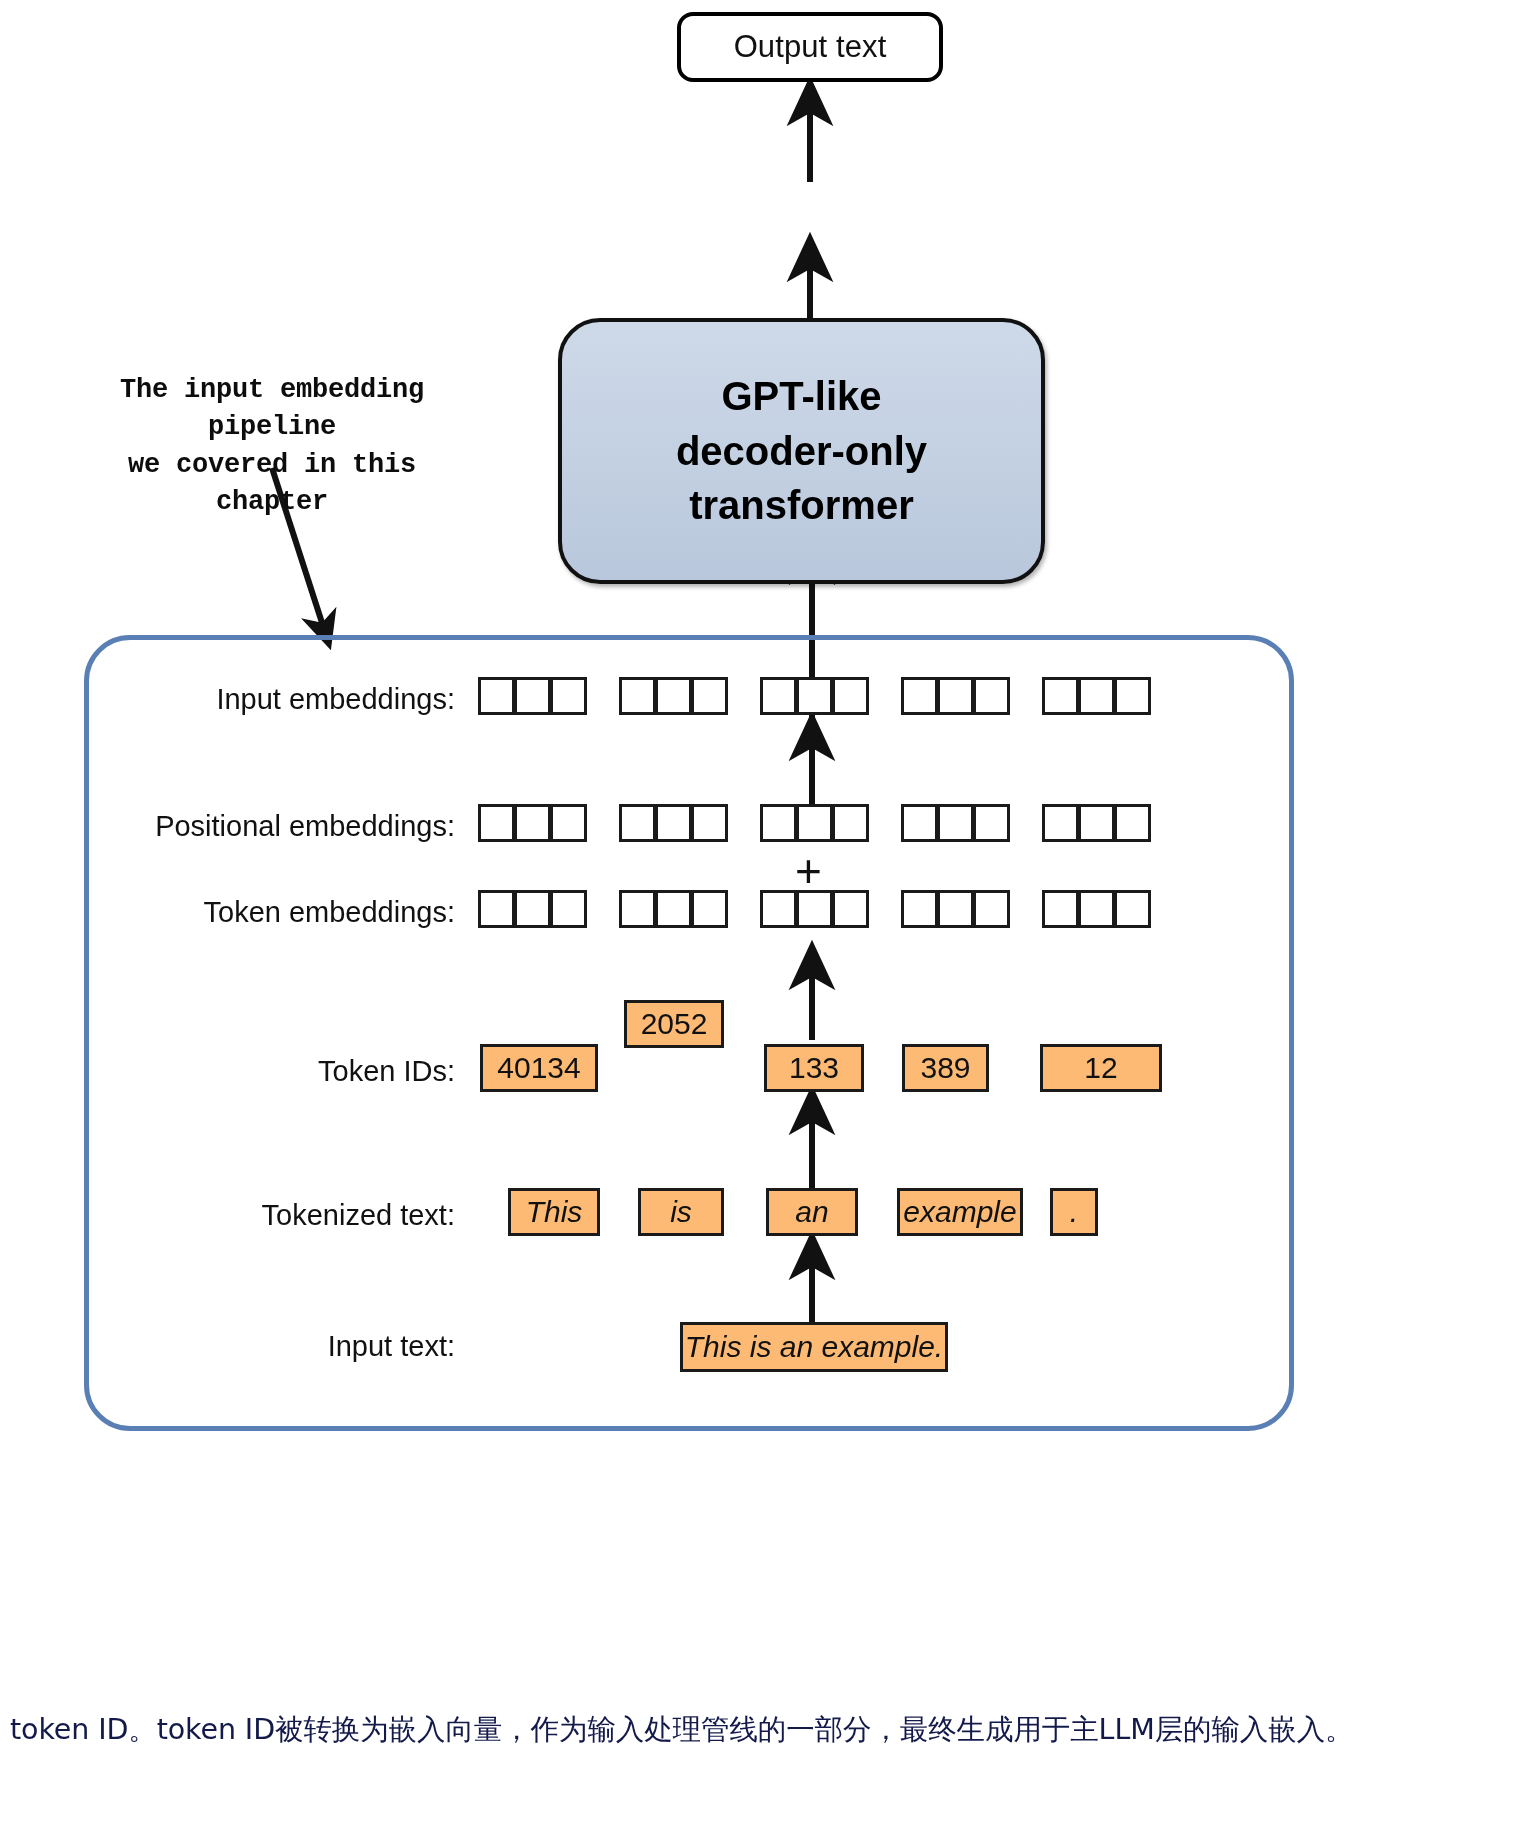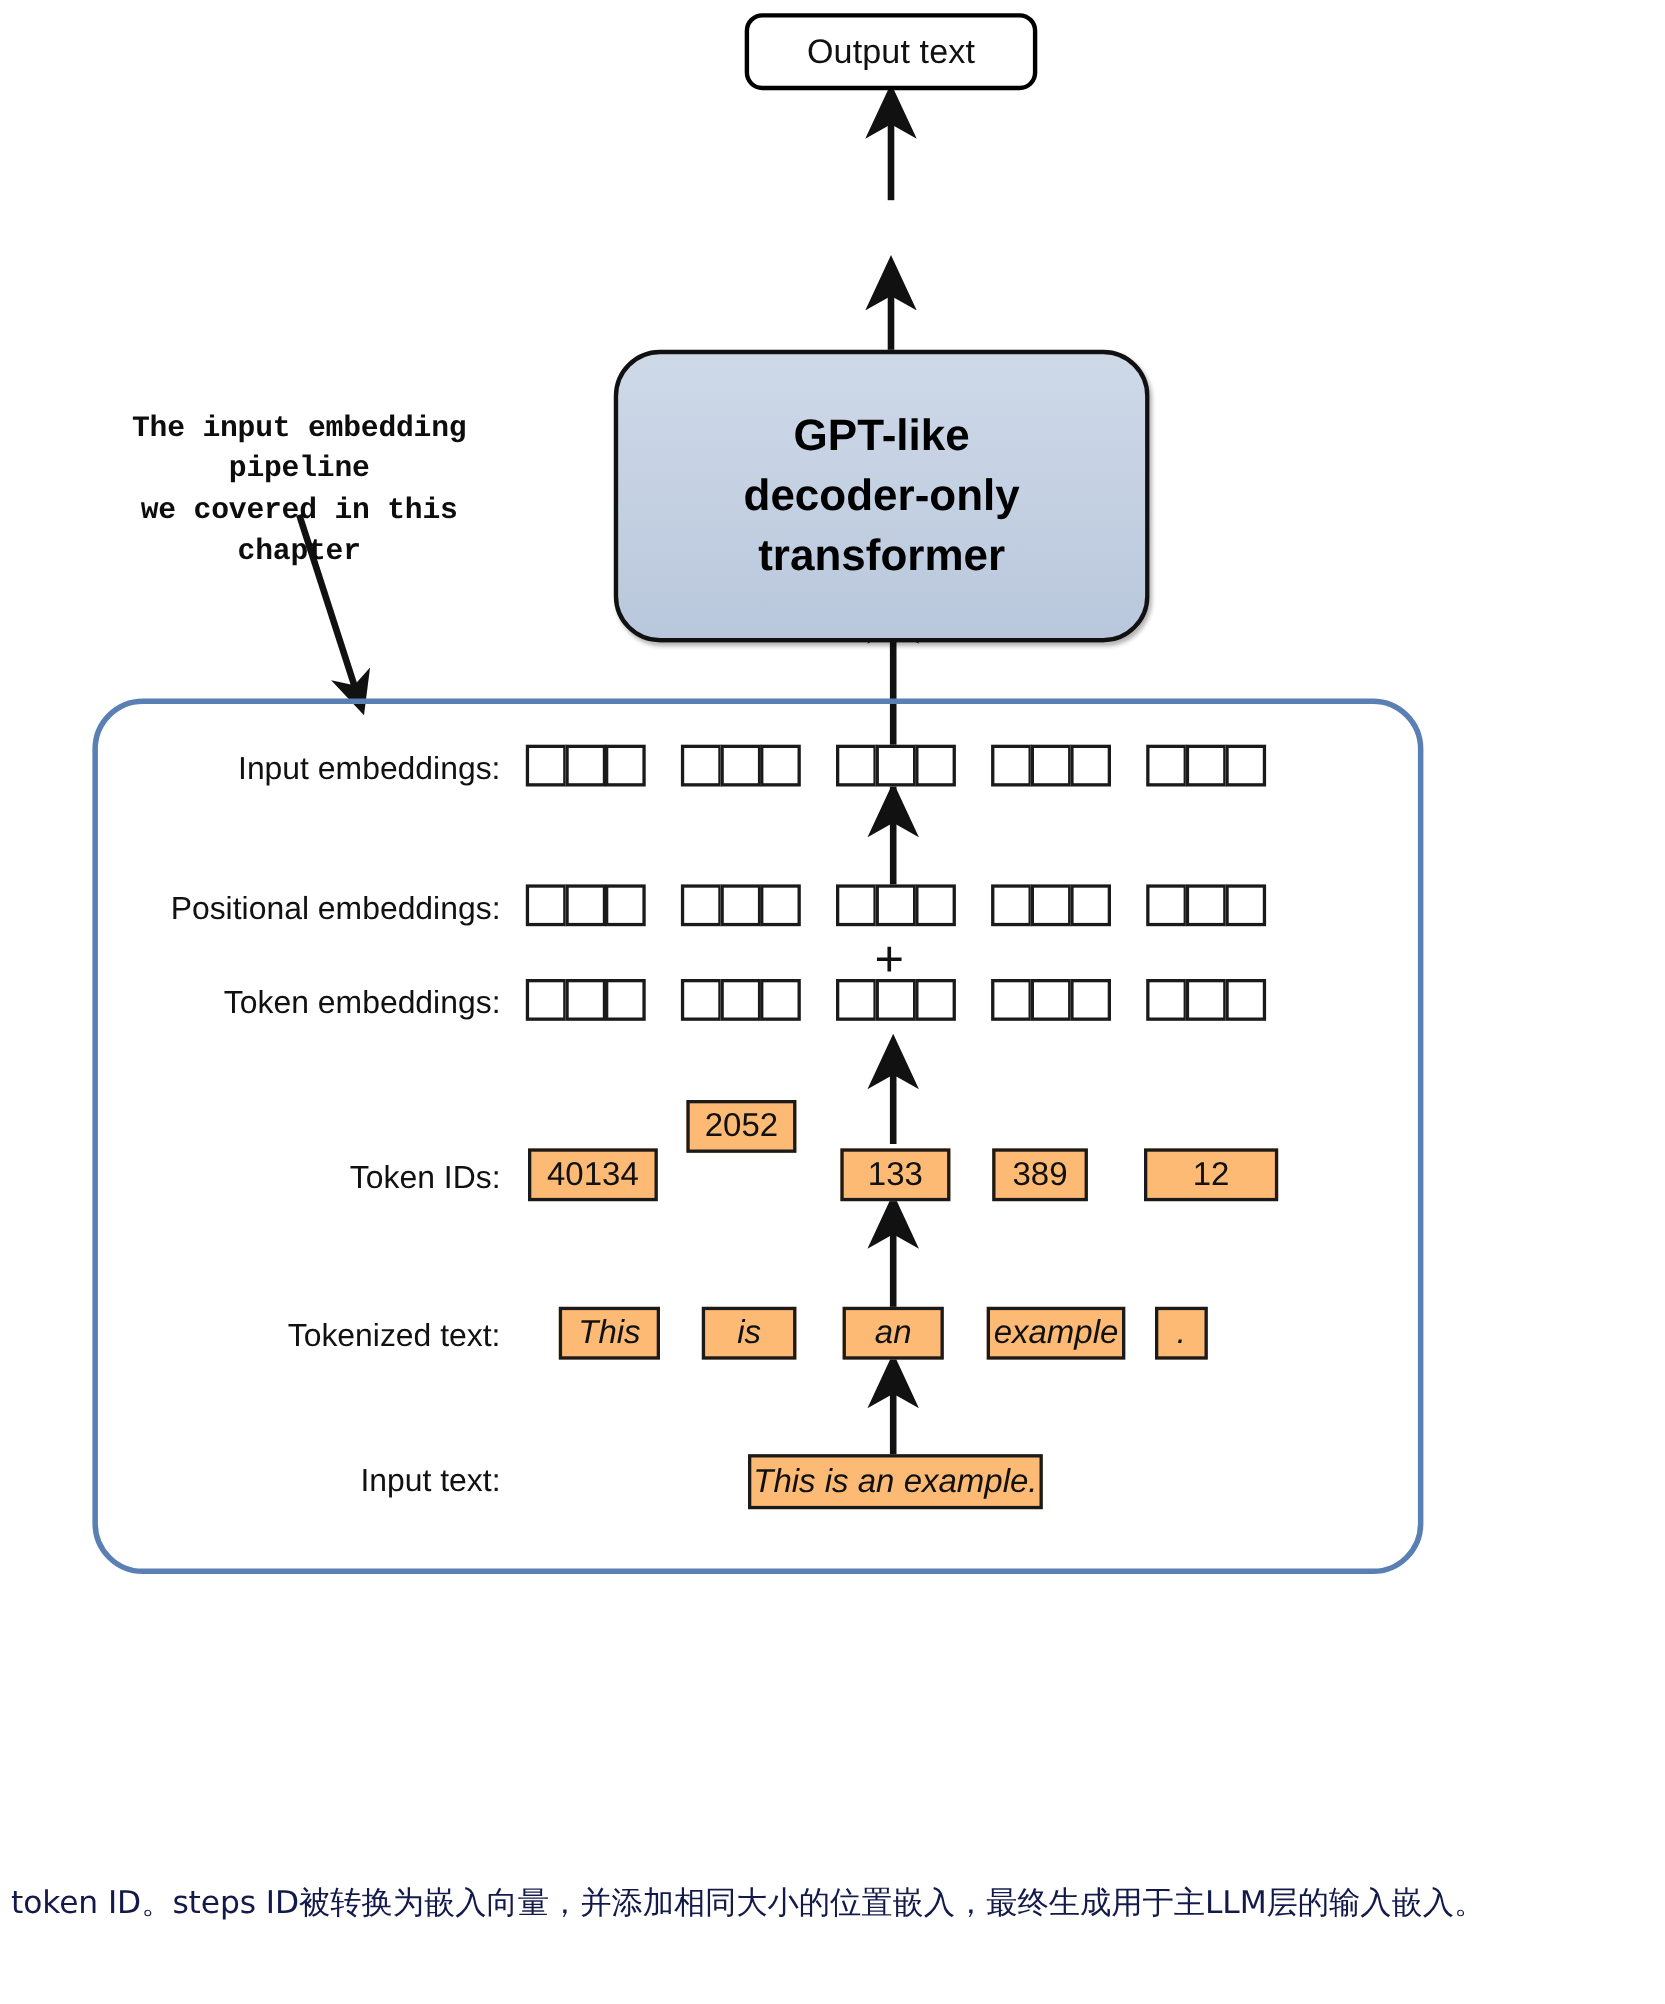"token ID。steps" div { text: steps ID被转换为嵌入向量，并添加相同大小的位置嵌入 -> token ID被转换为嵌入向量，作为输入处理管线的一部分 }
